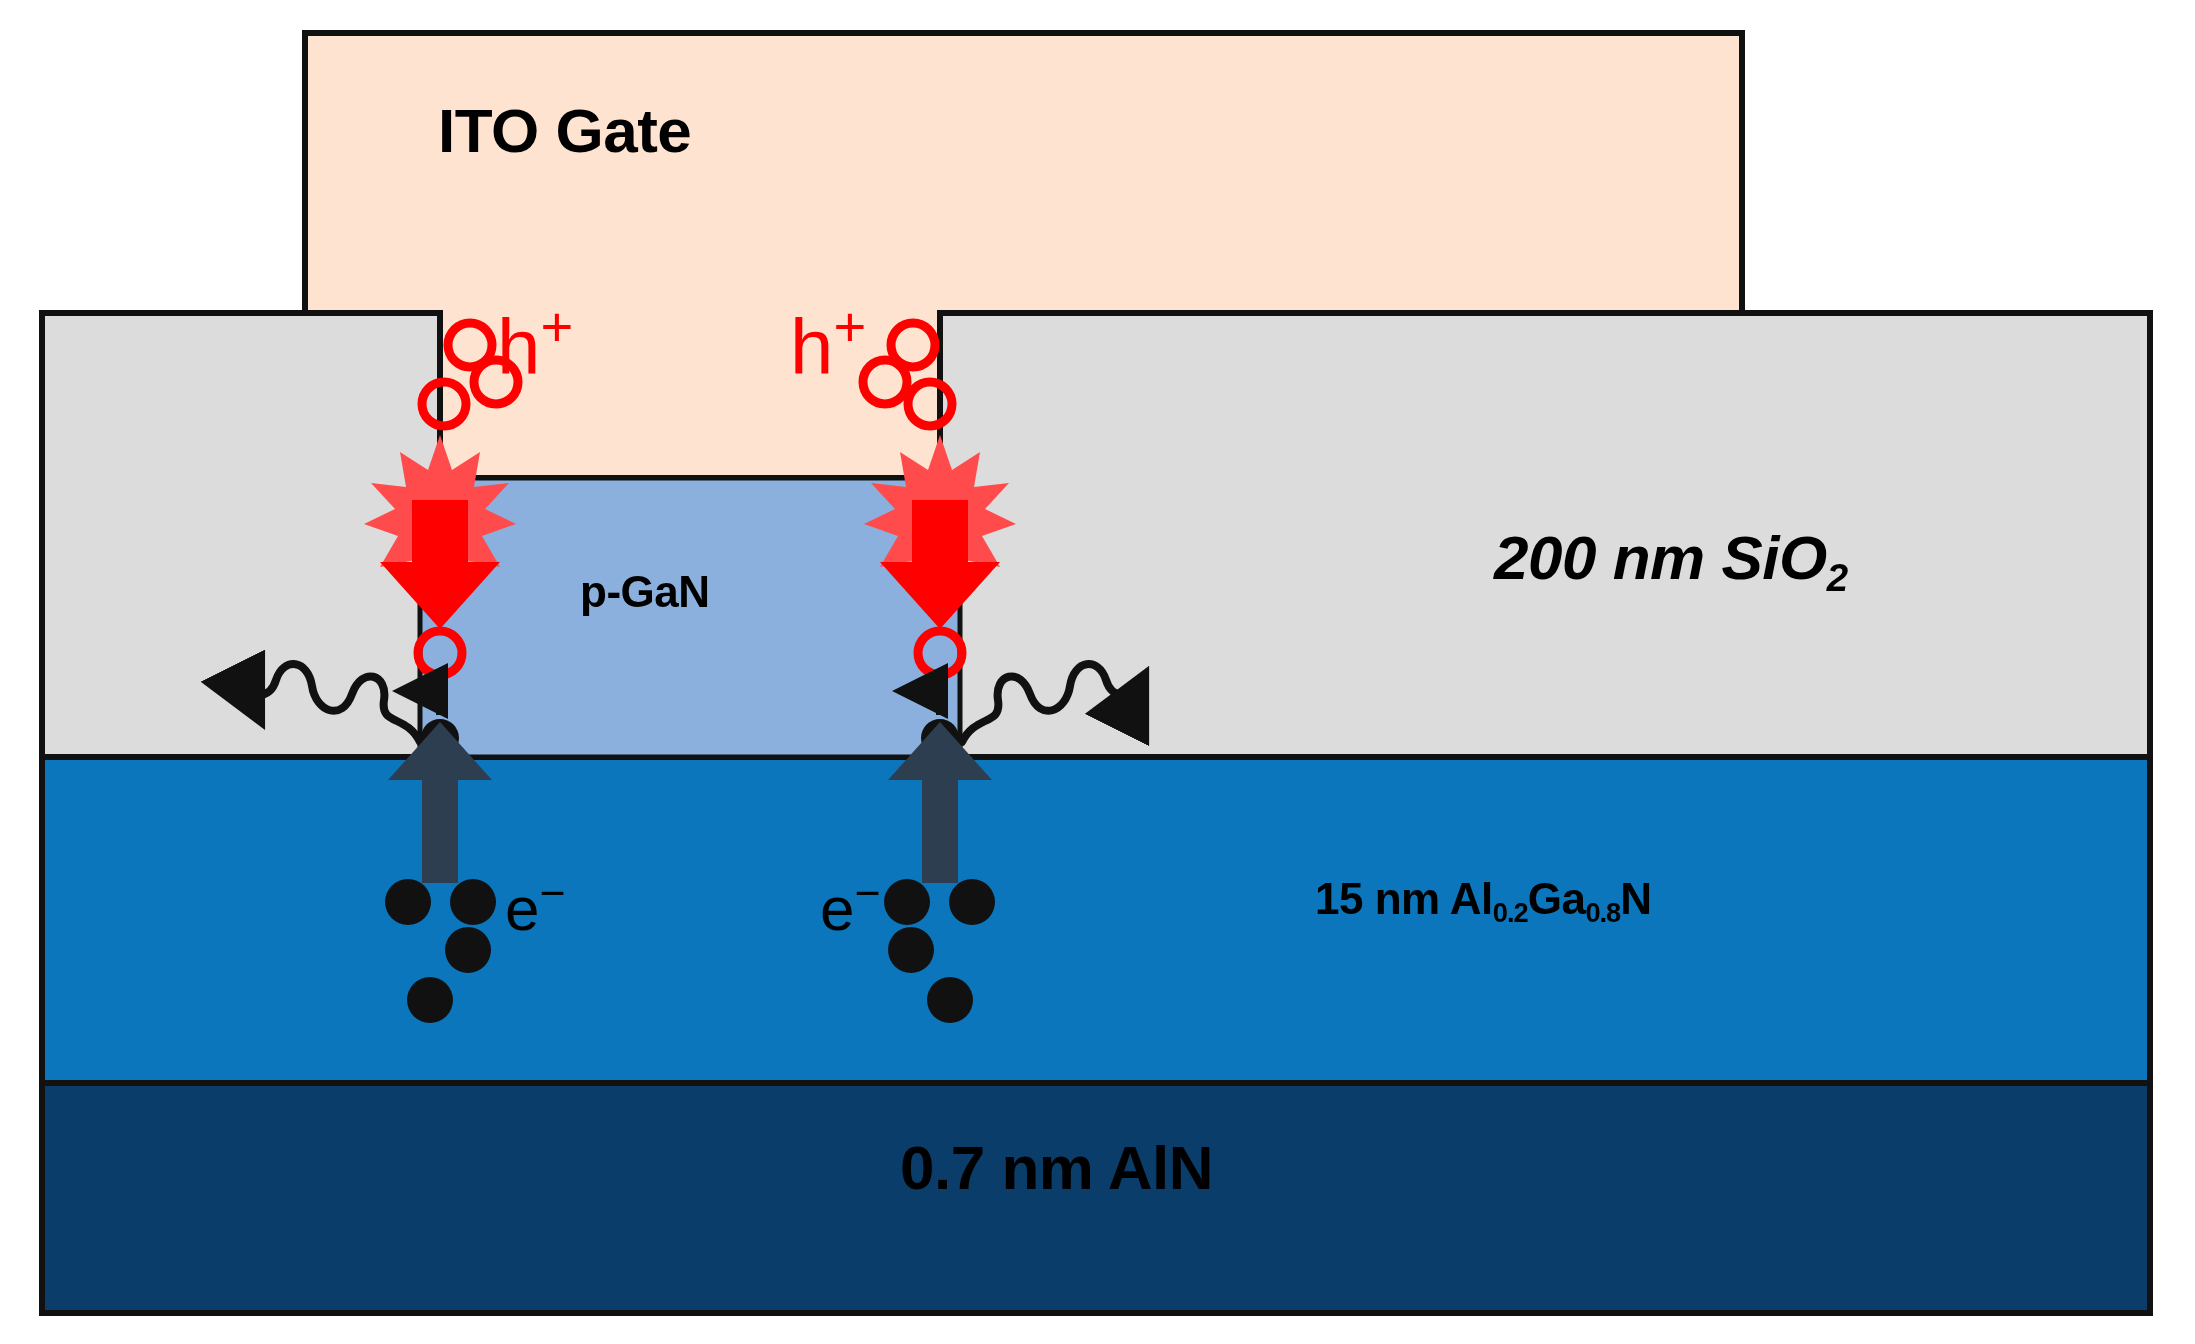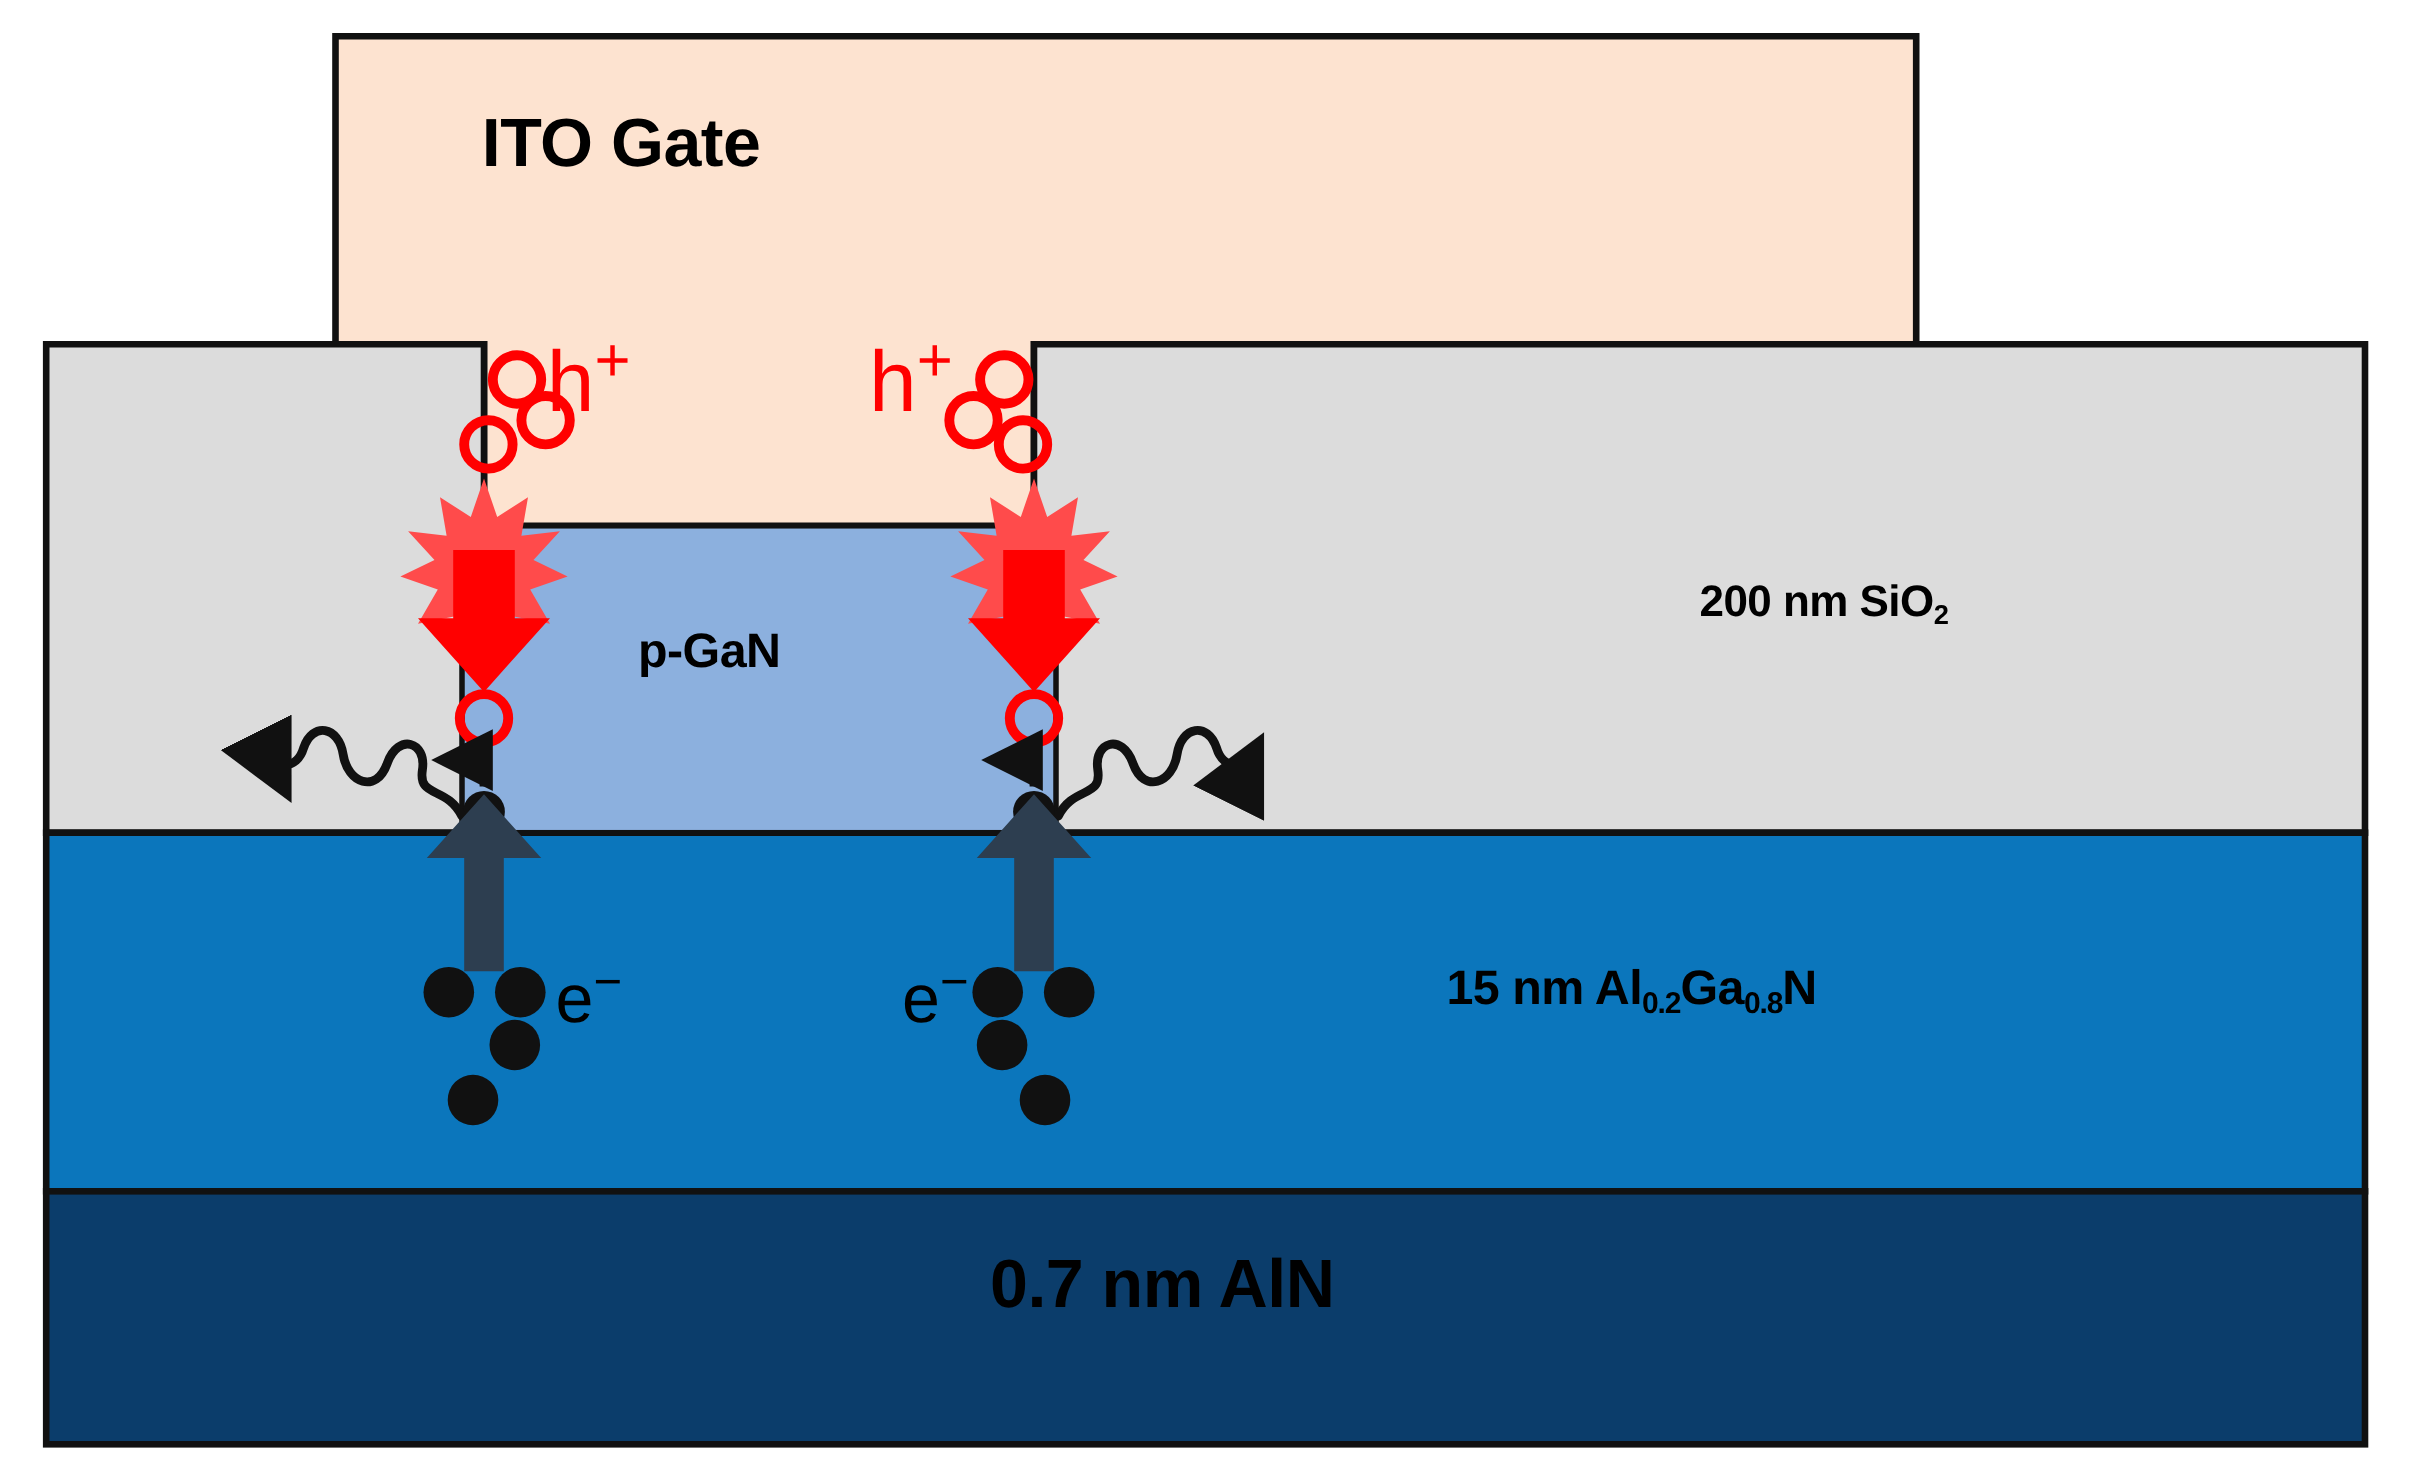"200 nm SiO2" #lbl-sio2 { font-size: 40px -> 62px; font-style: none -> italic; left: 1545px -> 1494px }
